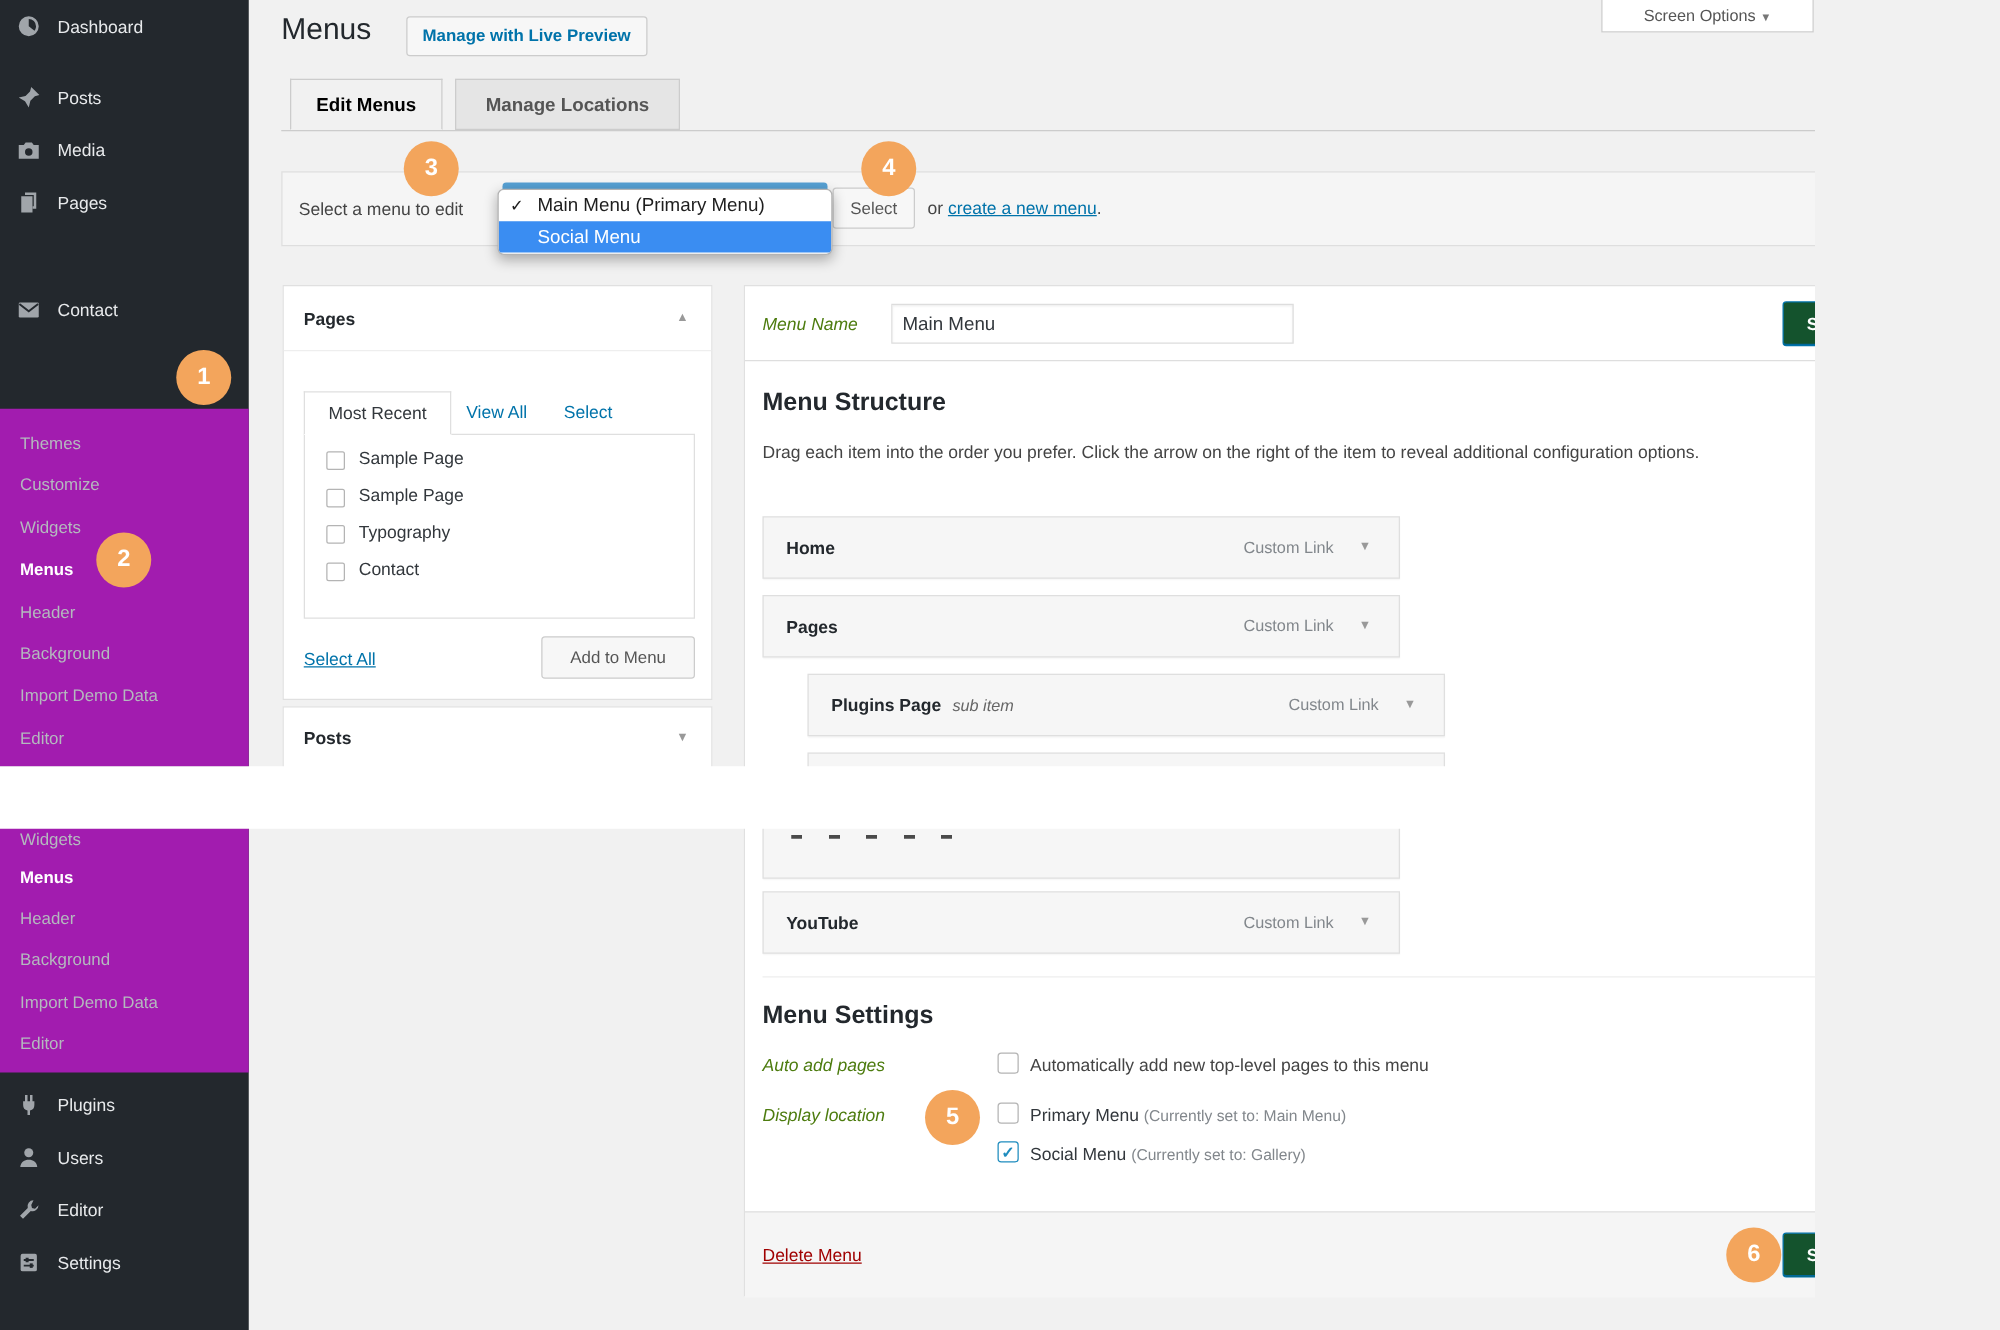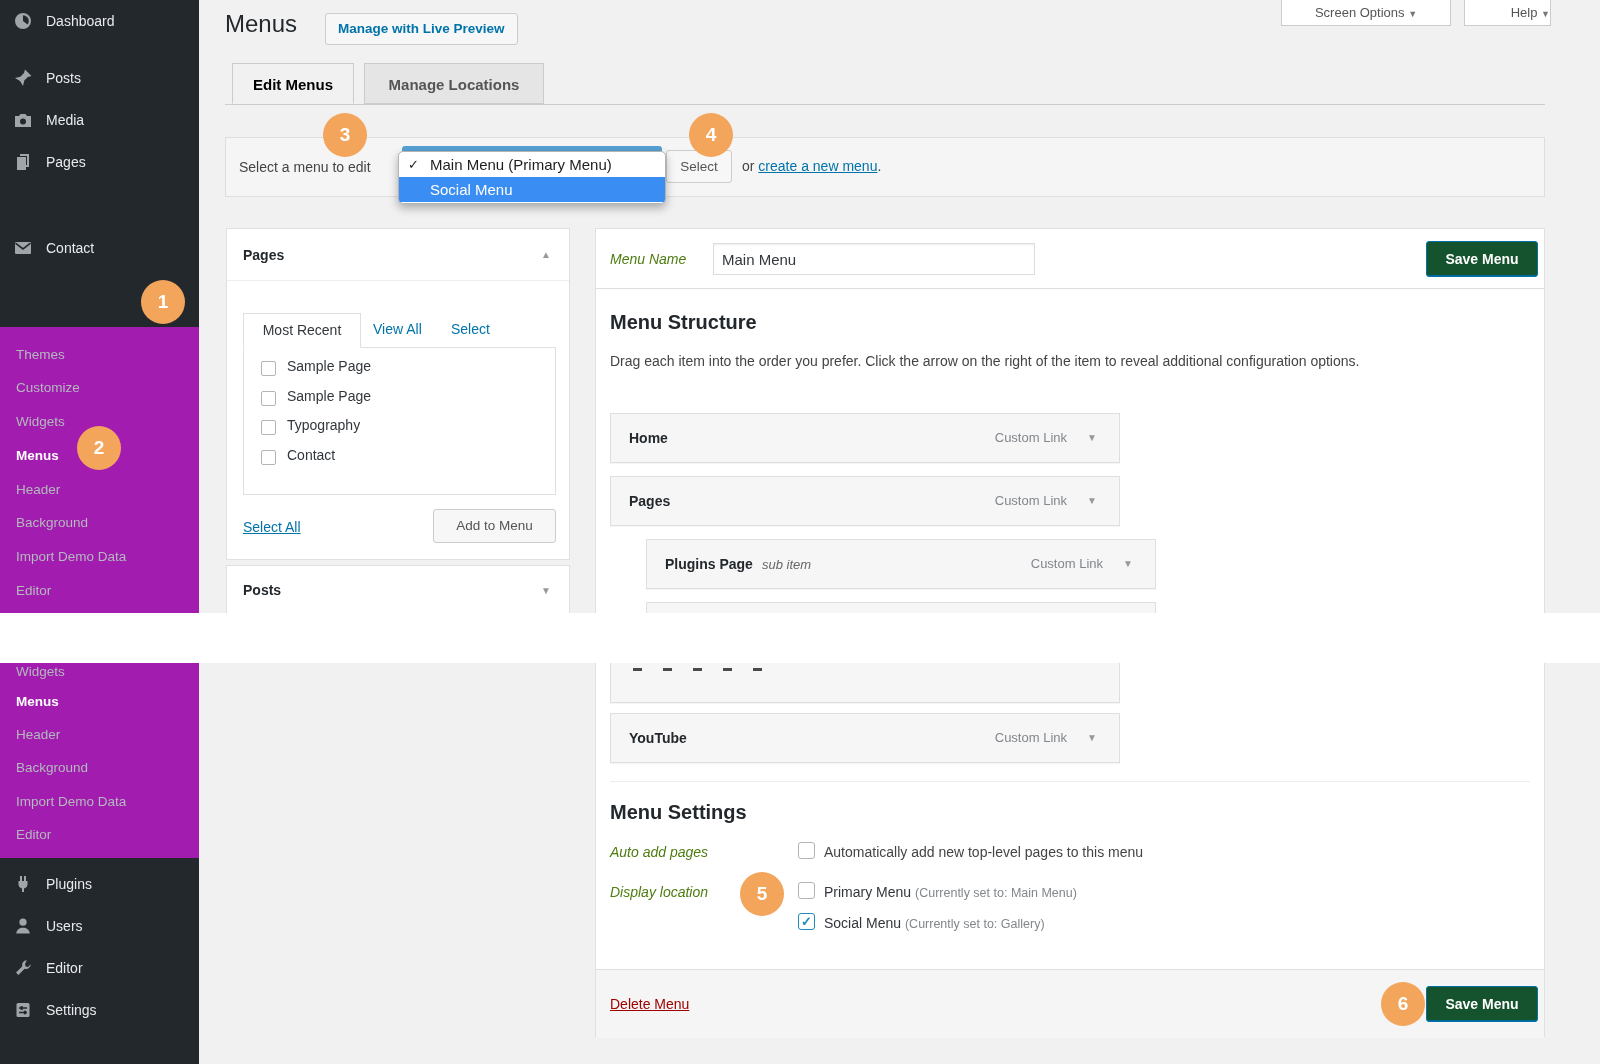"Dashboard" #canvas { width: 1600px -> 1452px }
